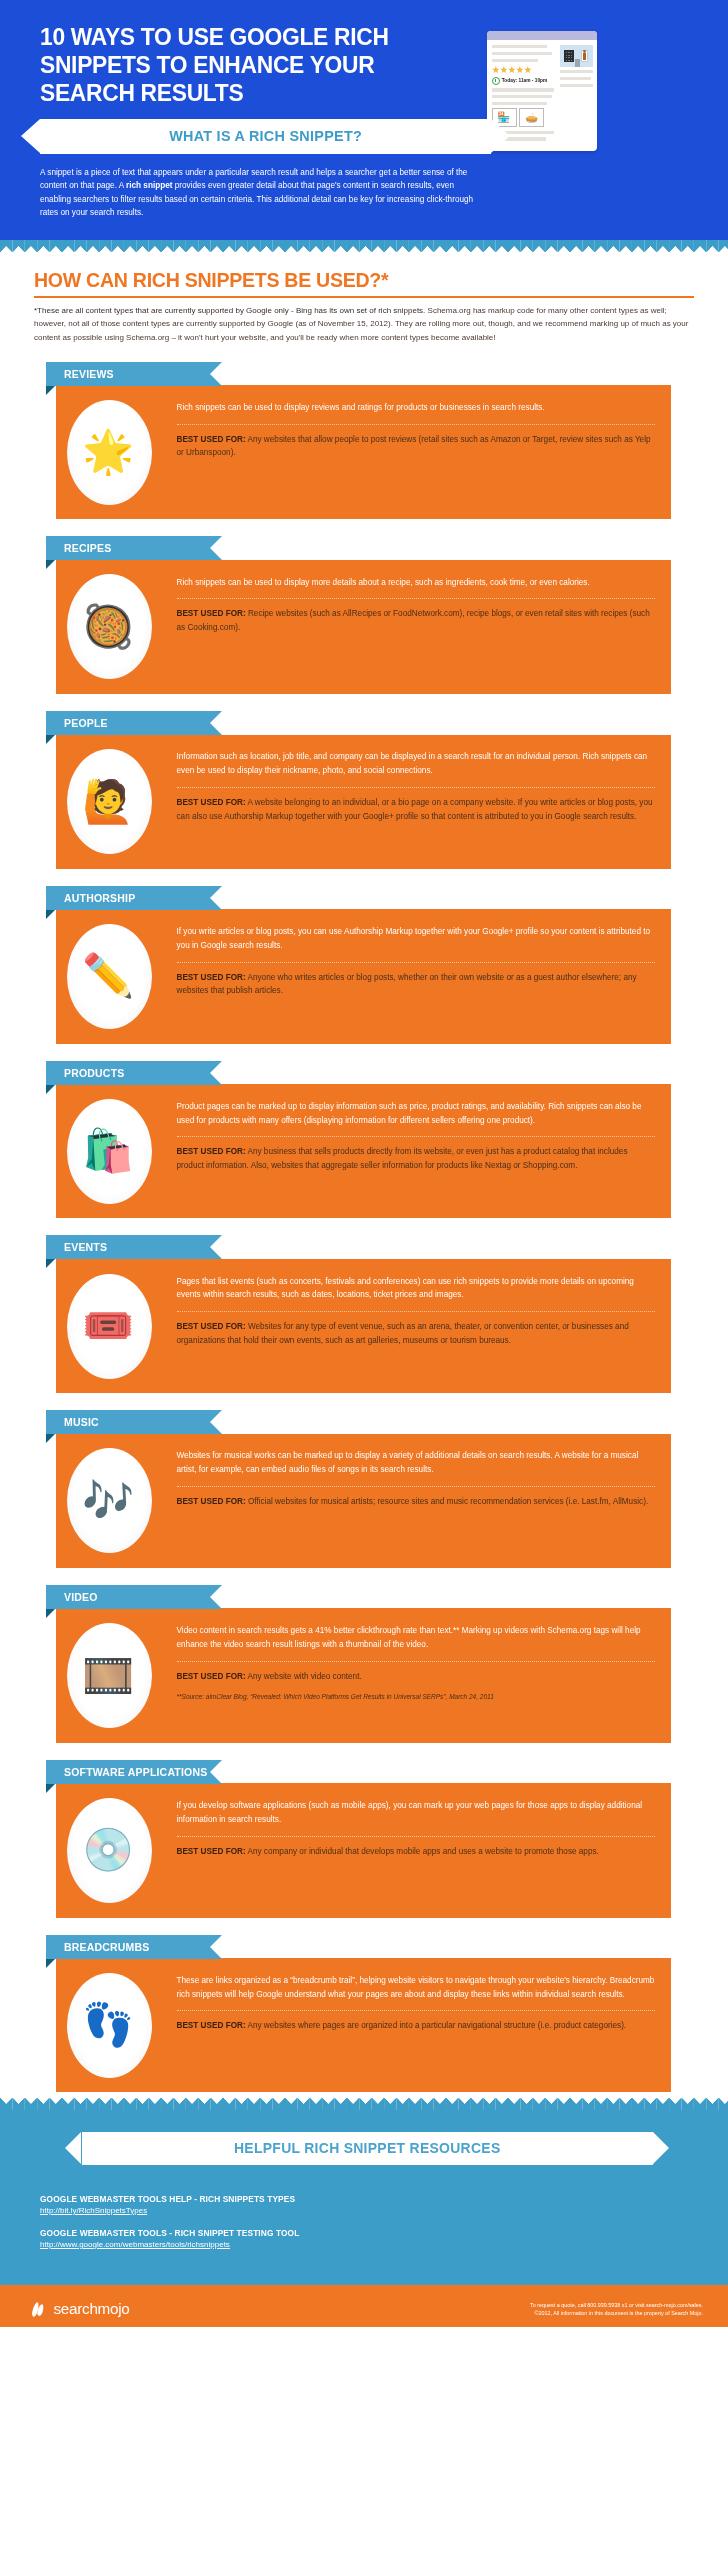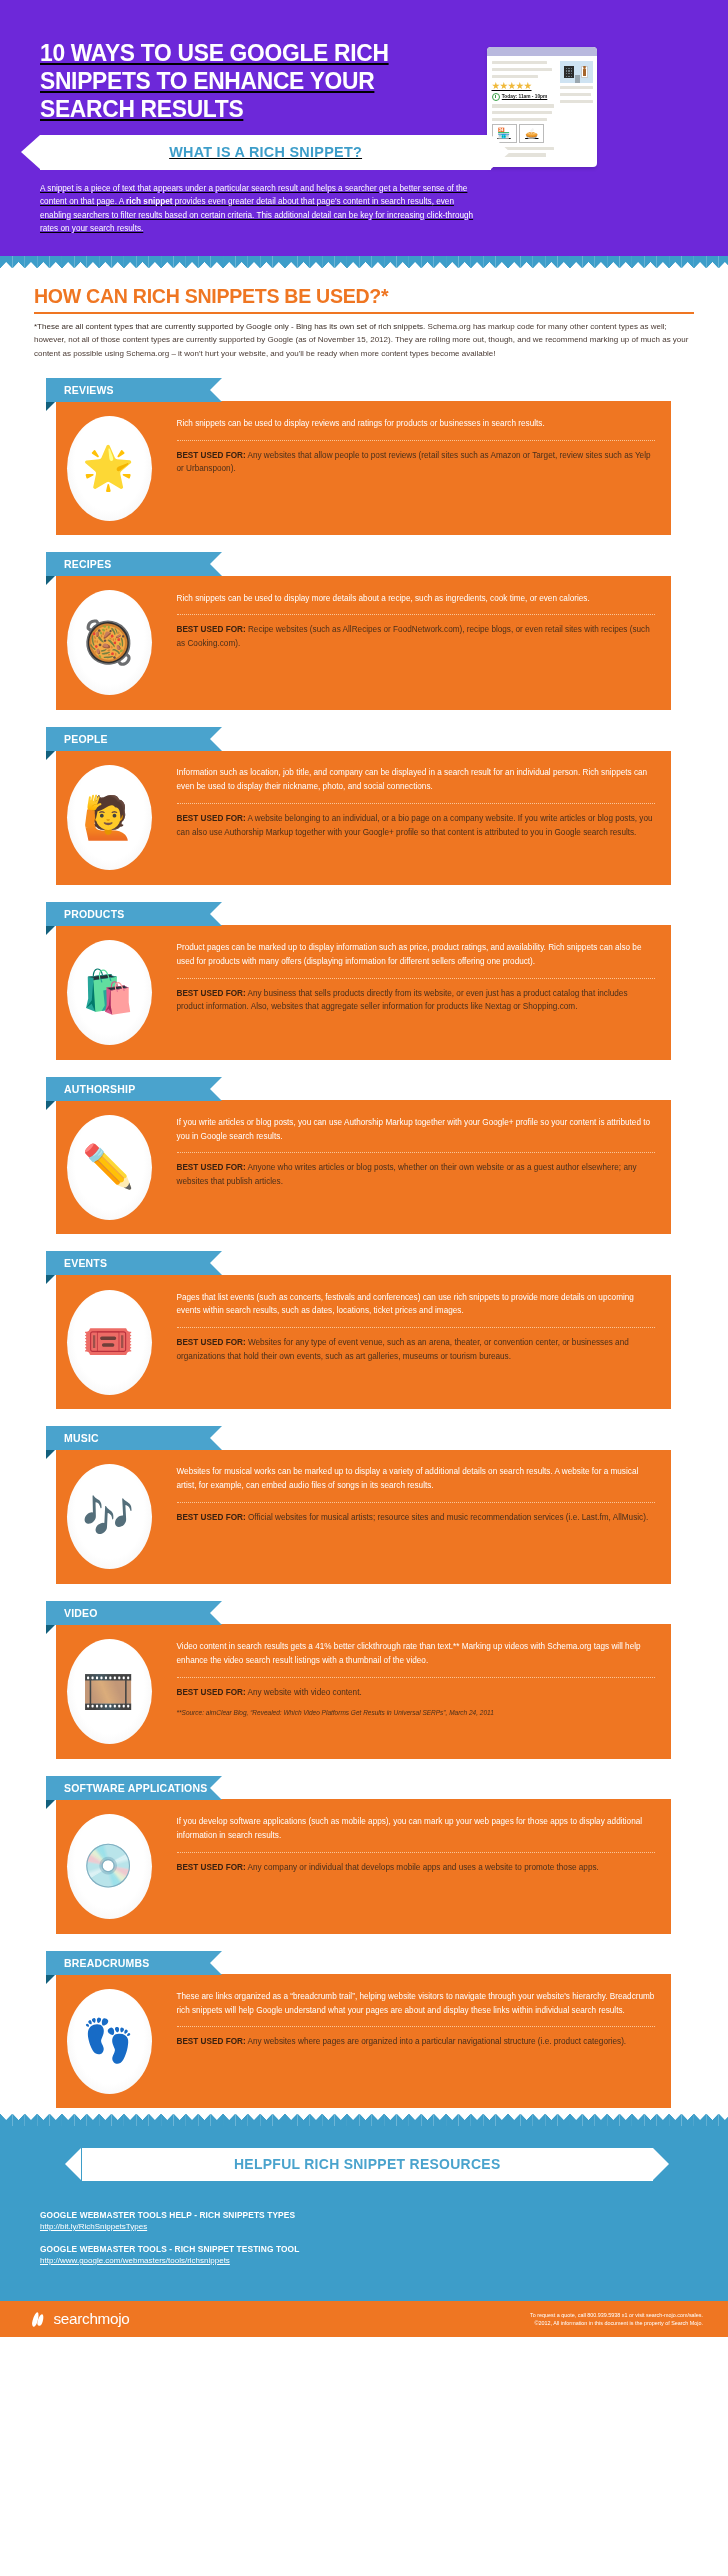"10 WAYS TO USE GOOGLE" .header { background: #6d28d9 -> #1d4ed8; padding: 39px 0 0 0 -> 23px 0 0 0; text-decoration: underline -> none }
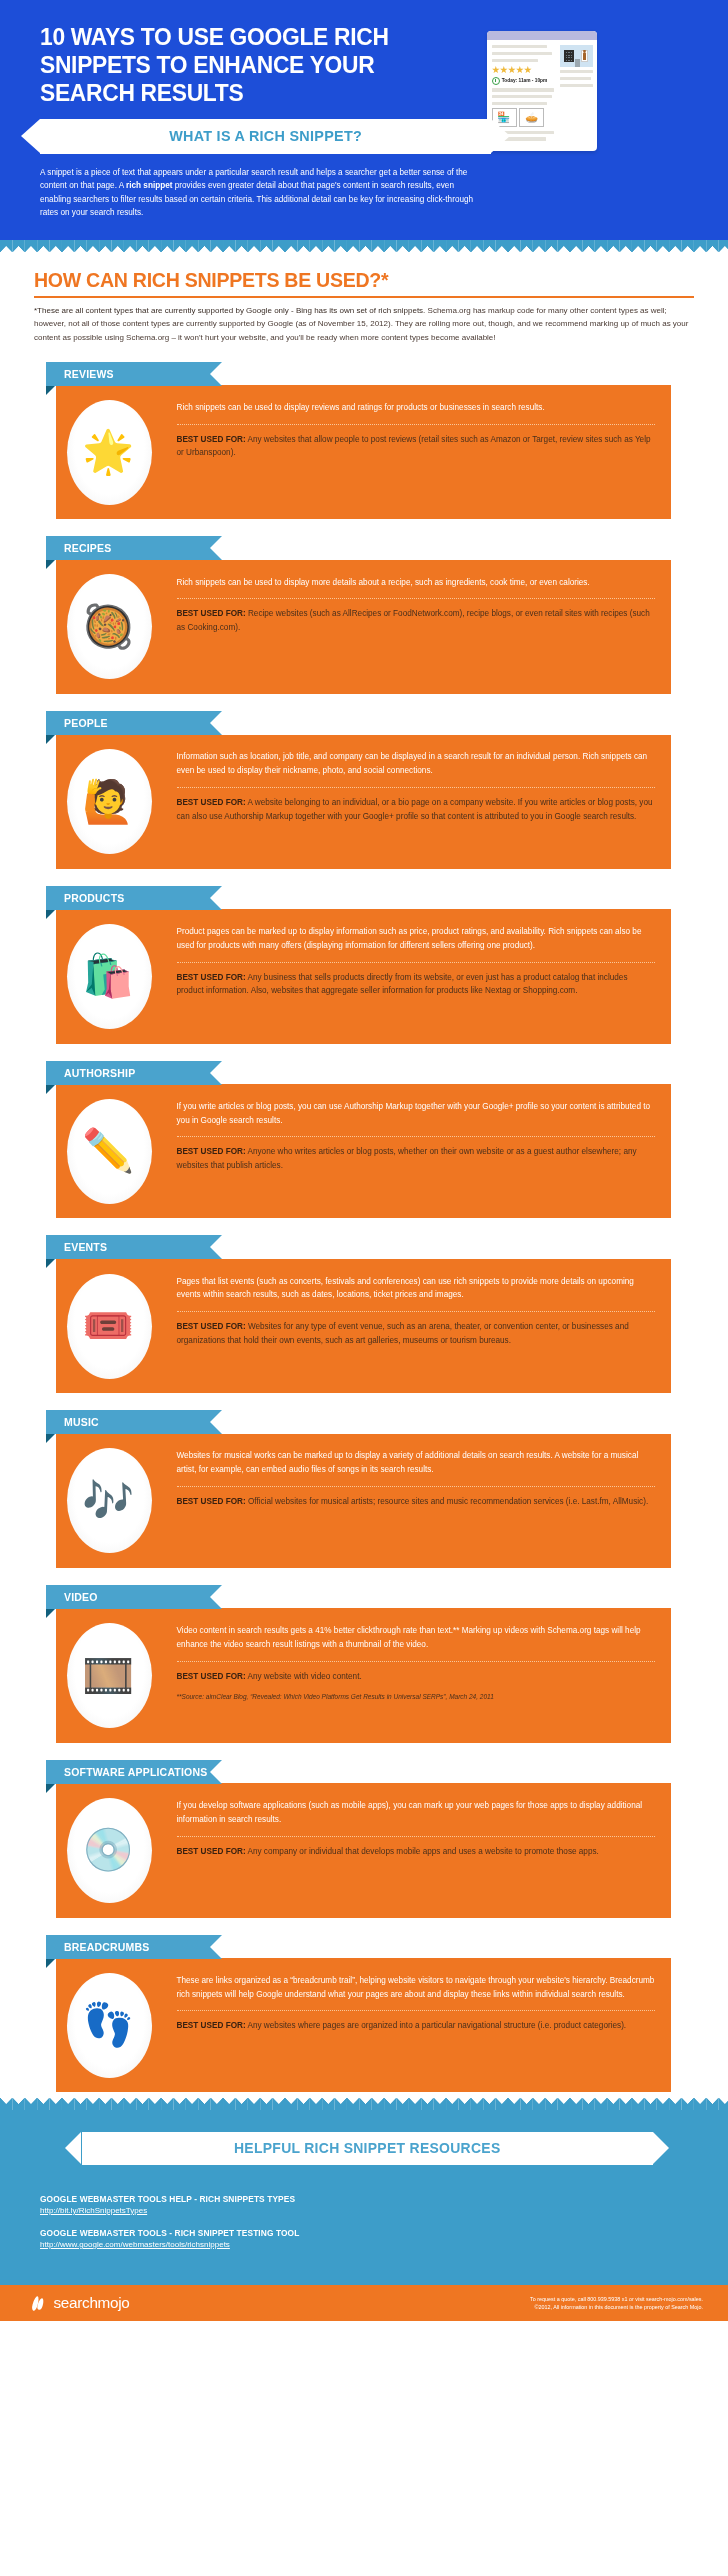"PRODUCTS" div.card { order: before "AUTHORSHIP" -> after "AUTHORSHIP" }
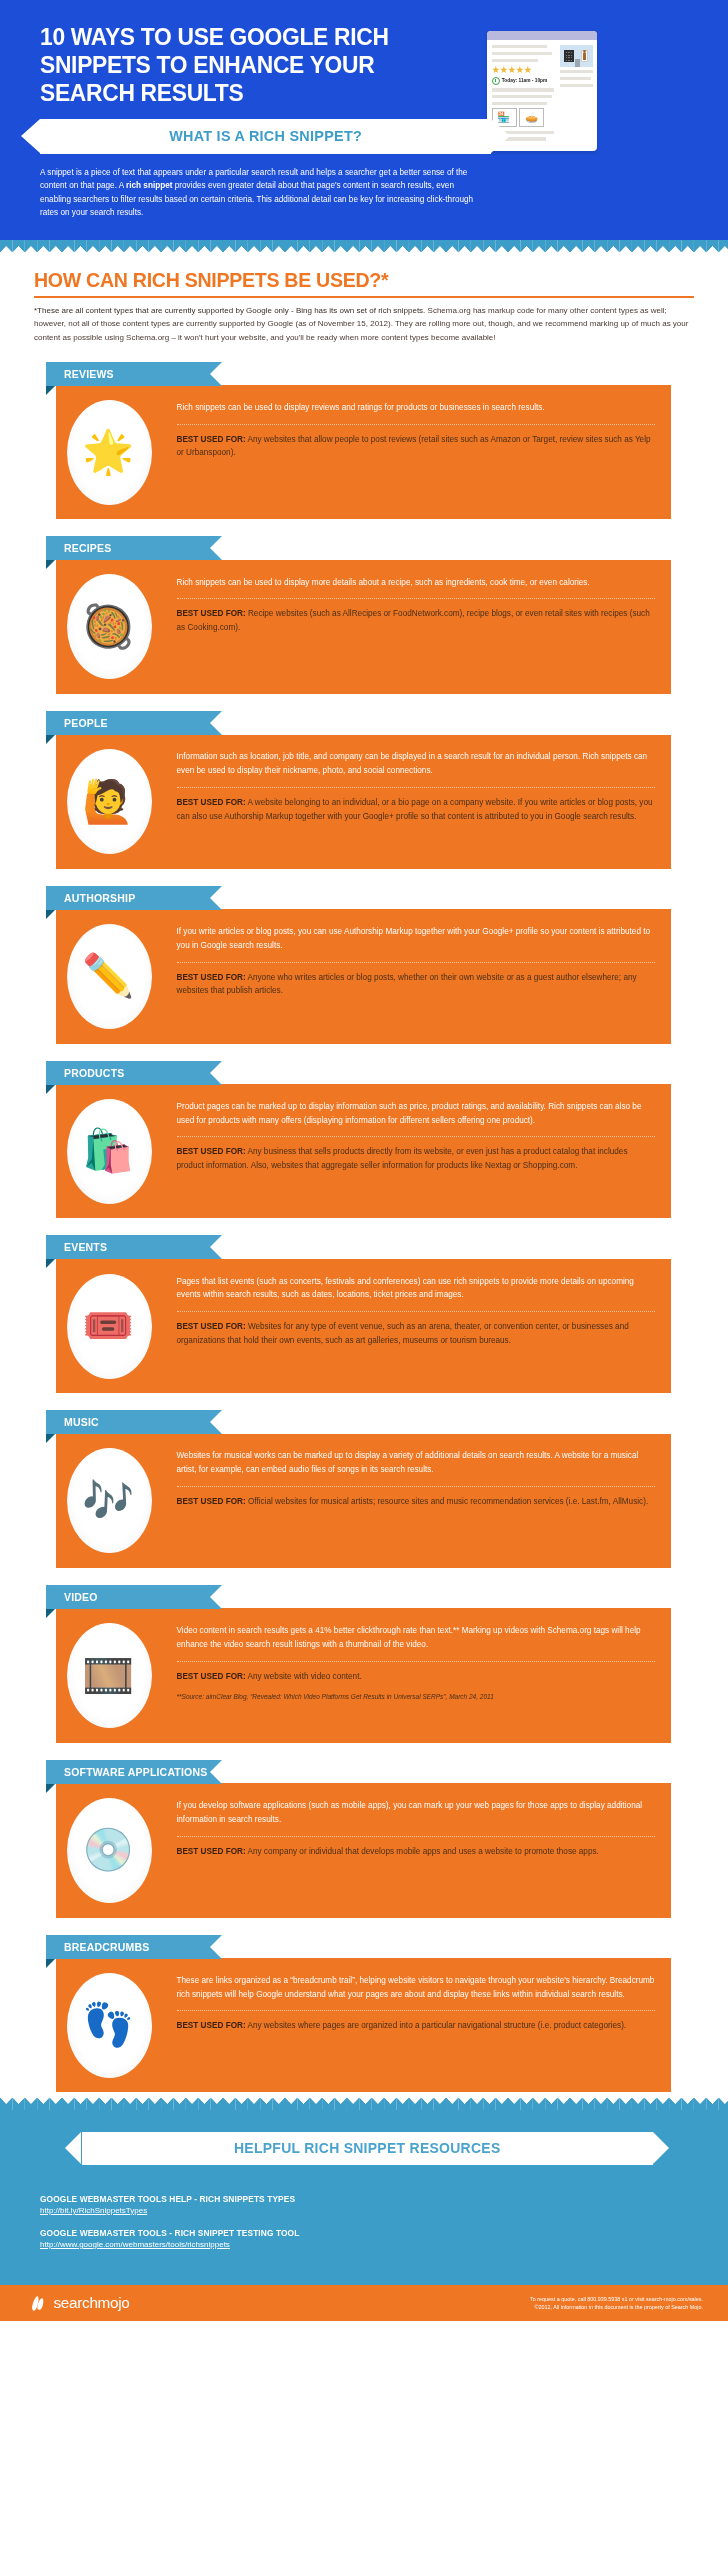"searchmojo" .brandbar { padding: 9px 25px 9px 32px -> 15px 25px 9px 32px }
